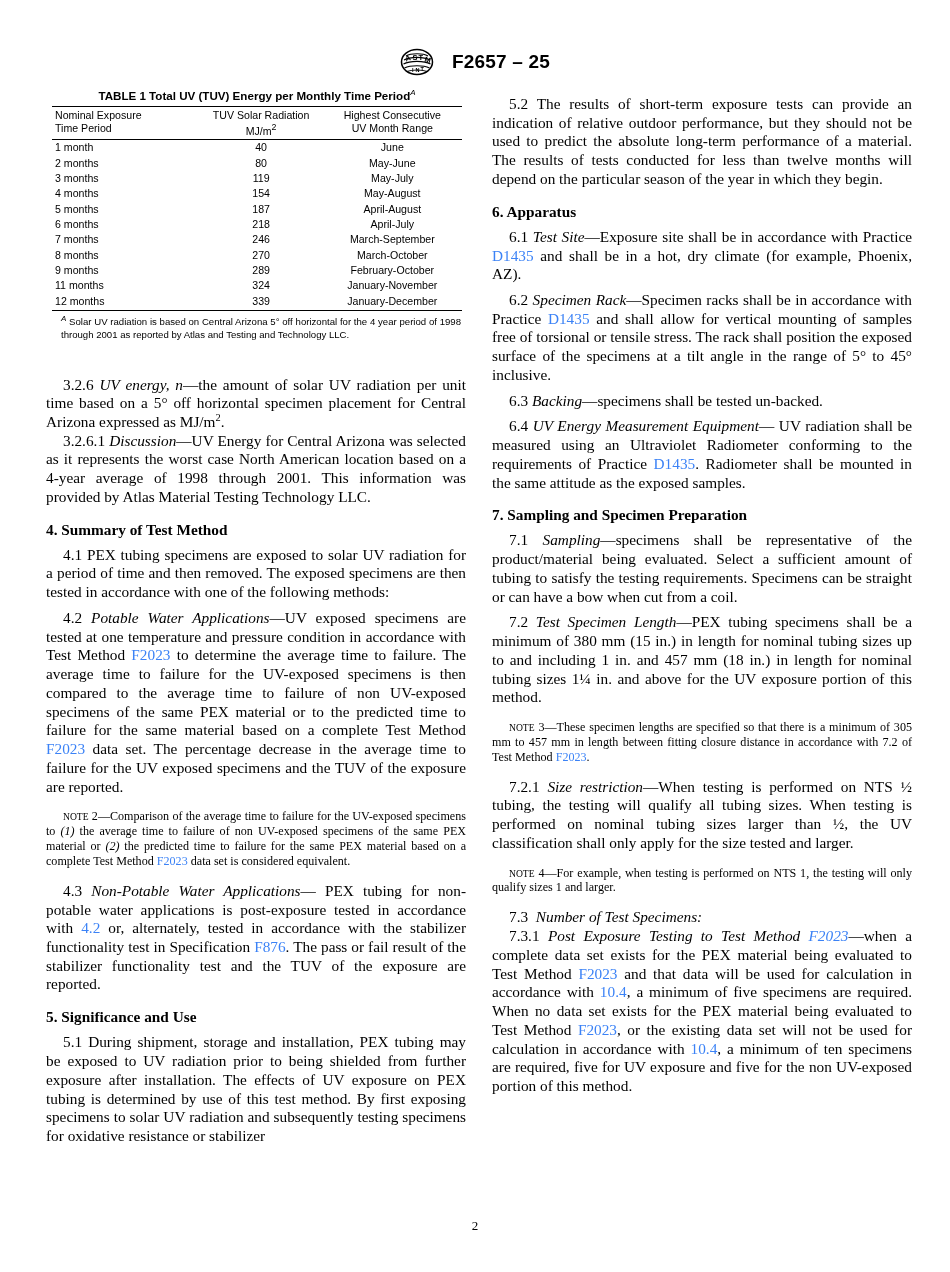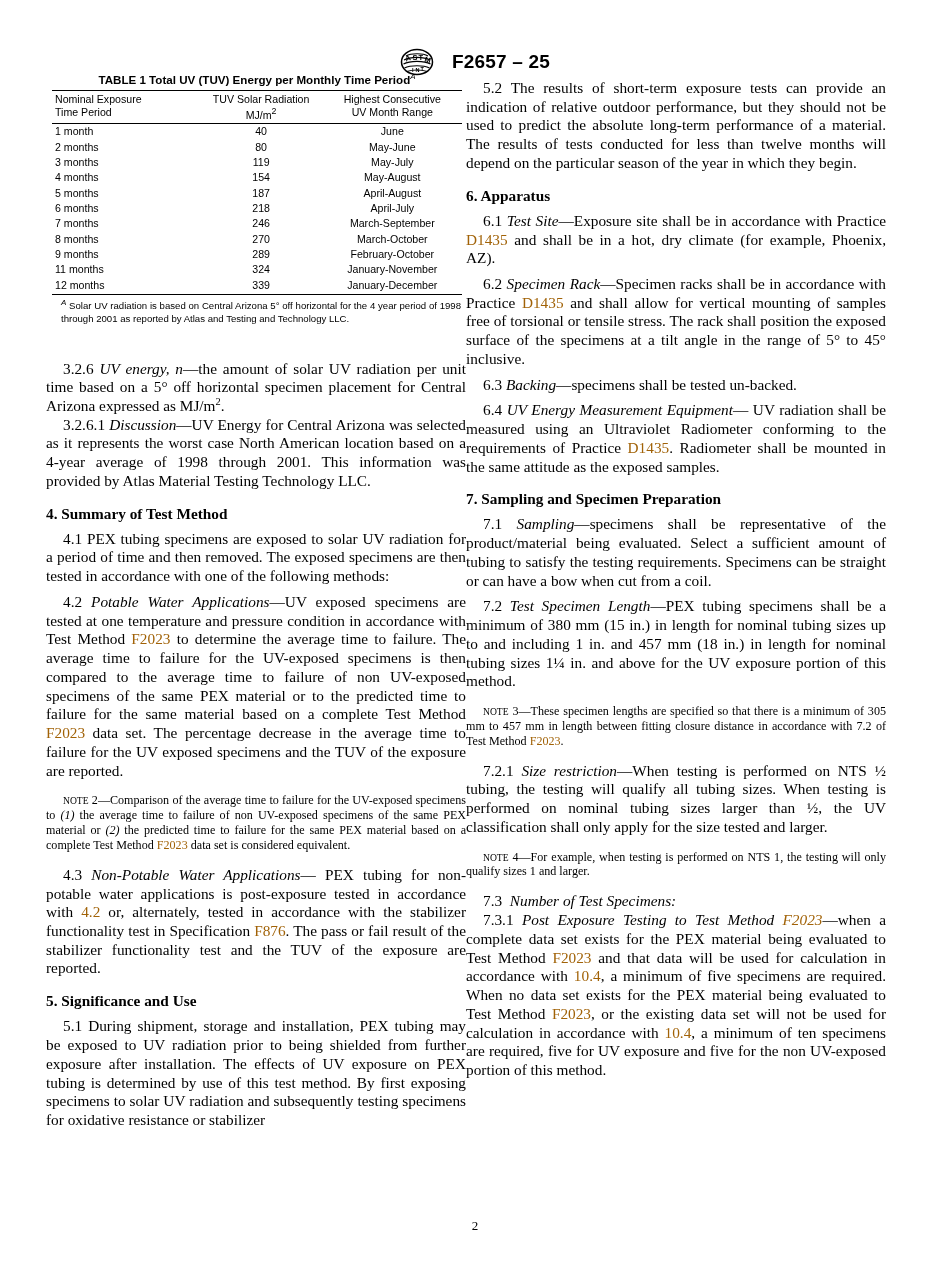"TABLE 1 Total UV (TUV)" .columns { gap: none -> 26px; top: 72px -> 88px }
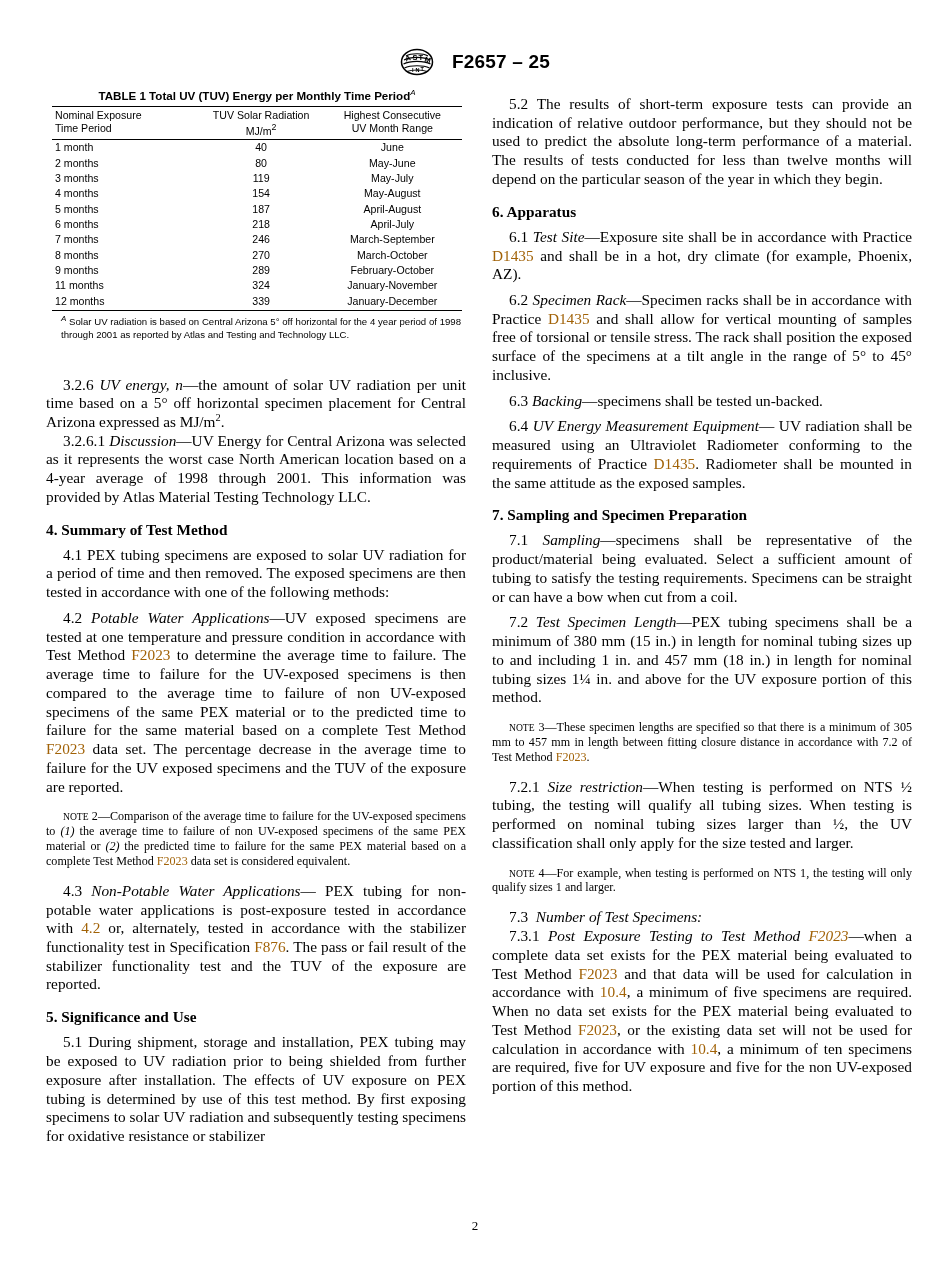"D1435" .ref { color: #a16207 -> #3b82f6 }
